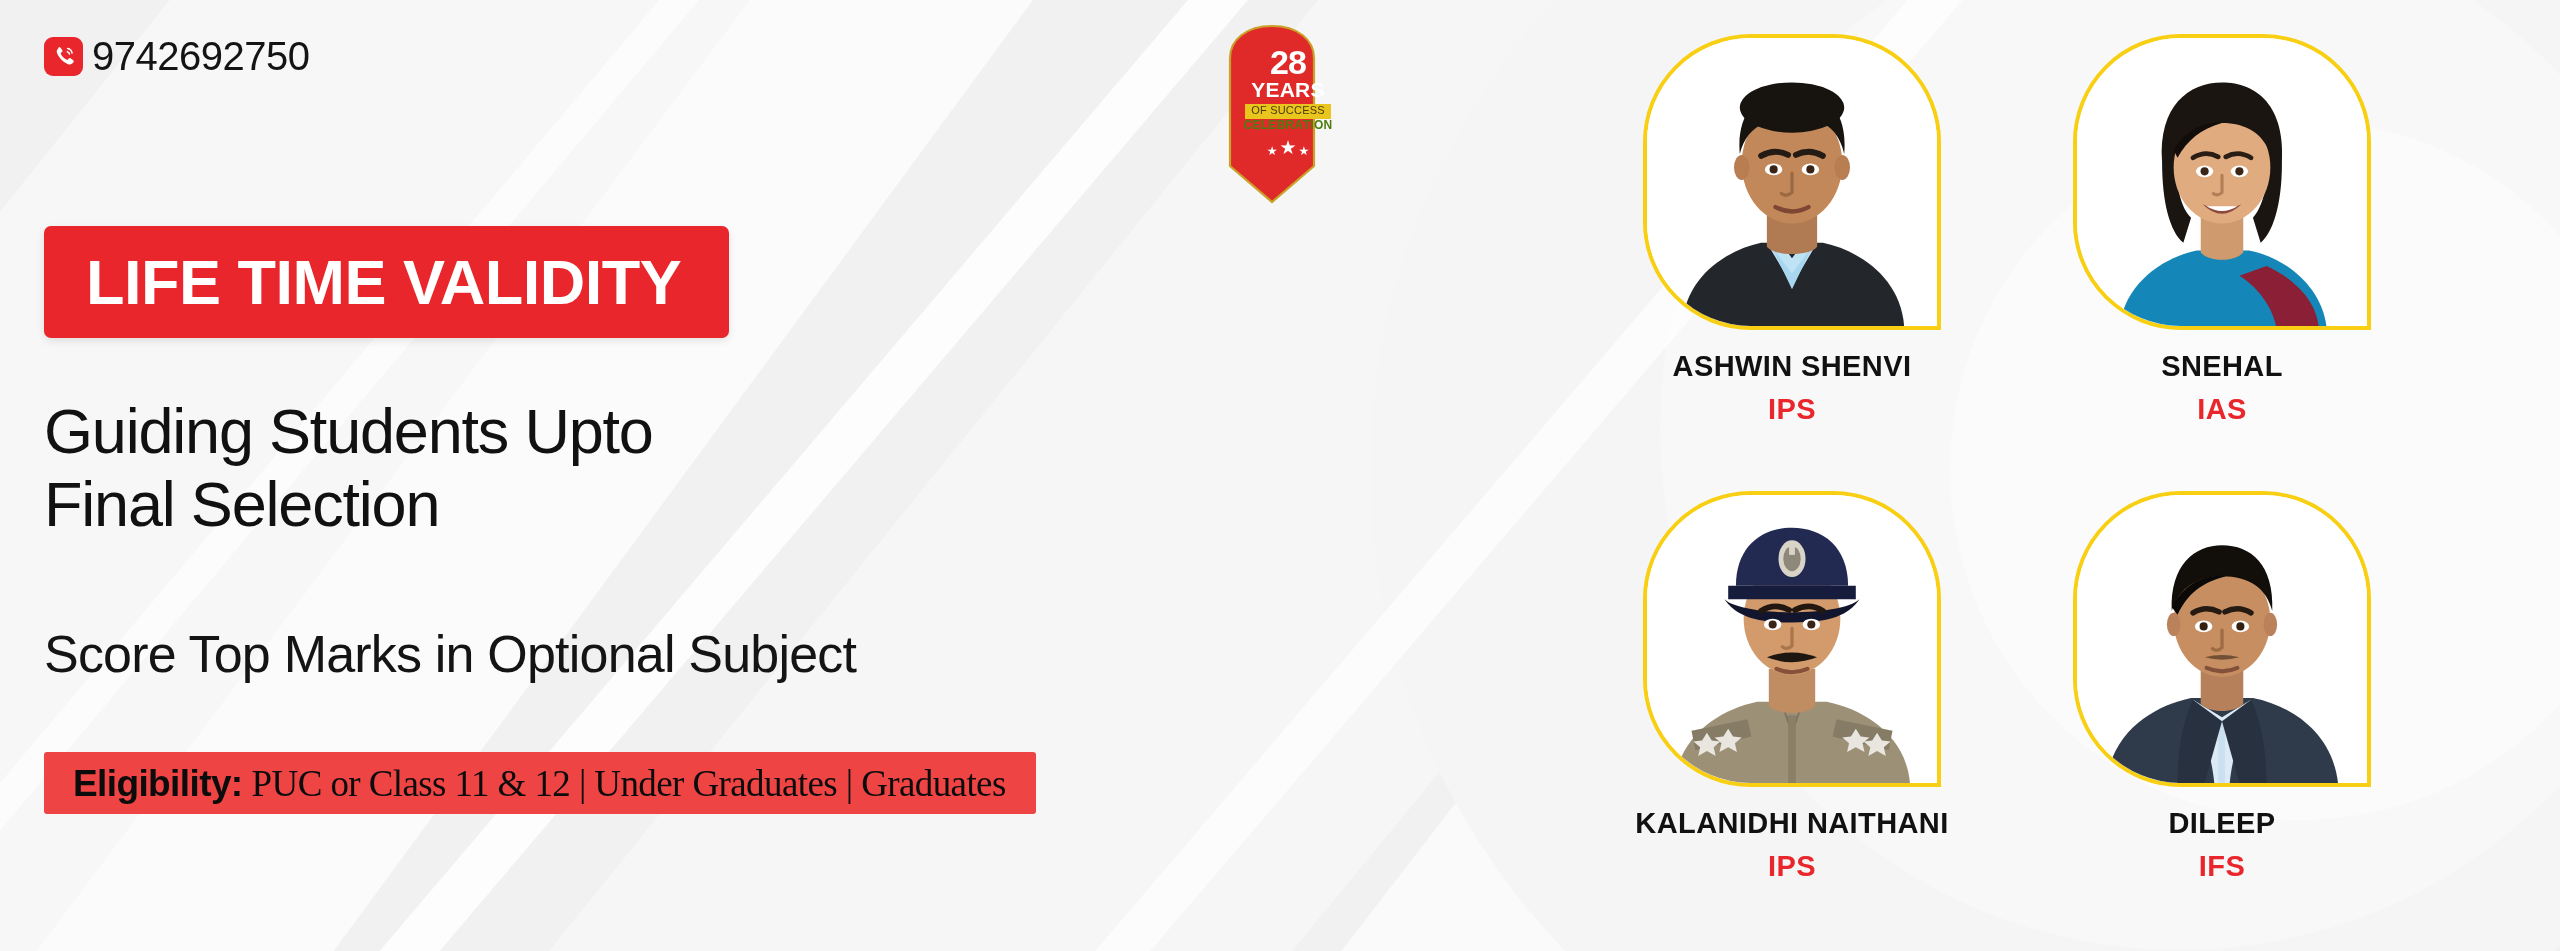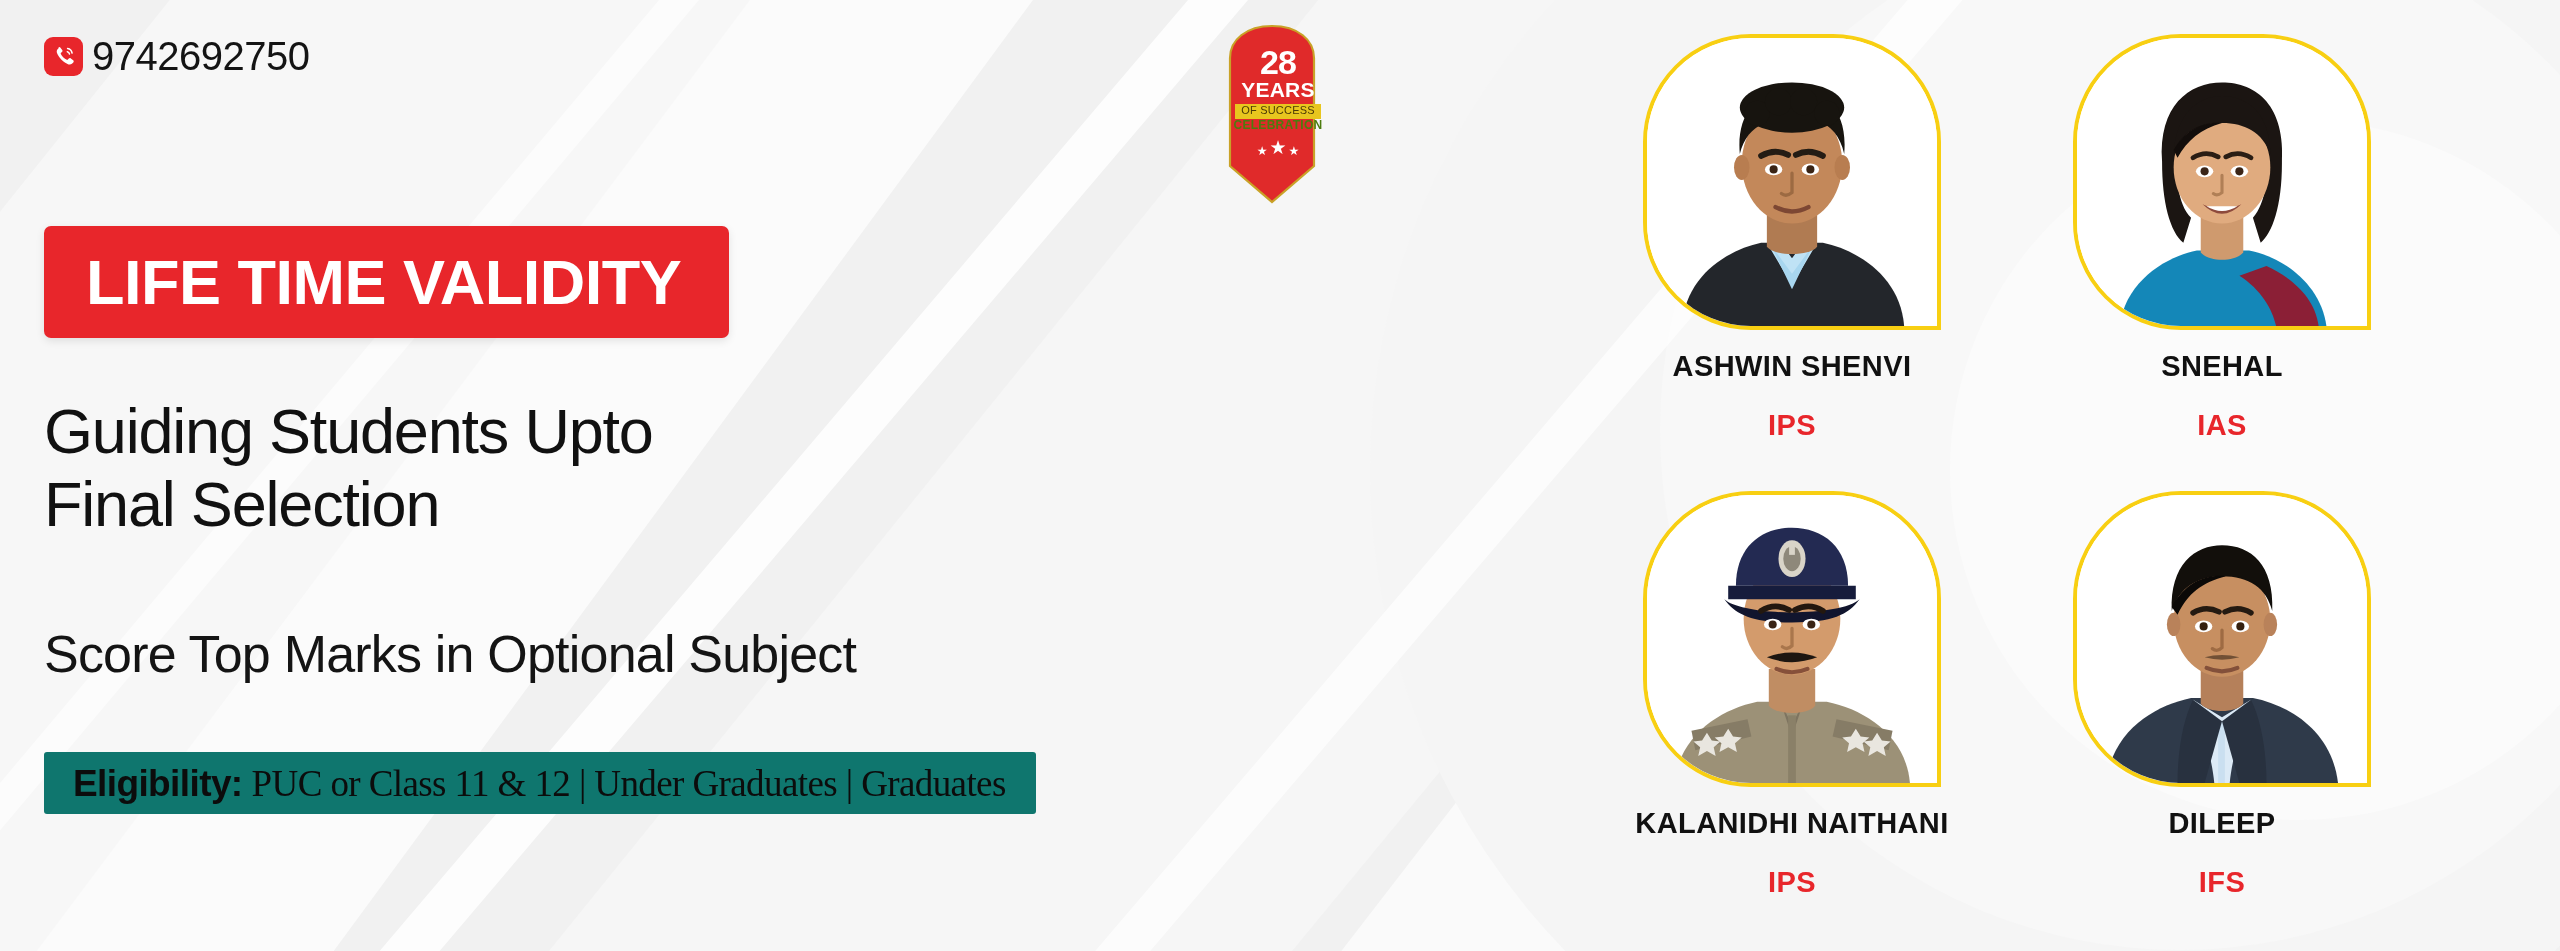"28" #years-badge .badge-inner { left: 6px -> 16px }
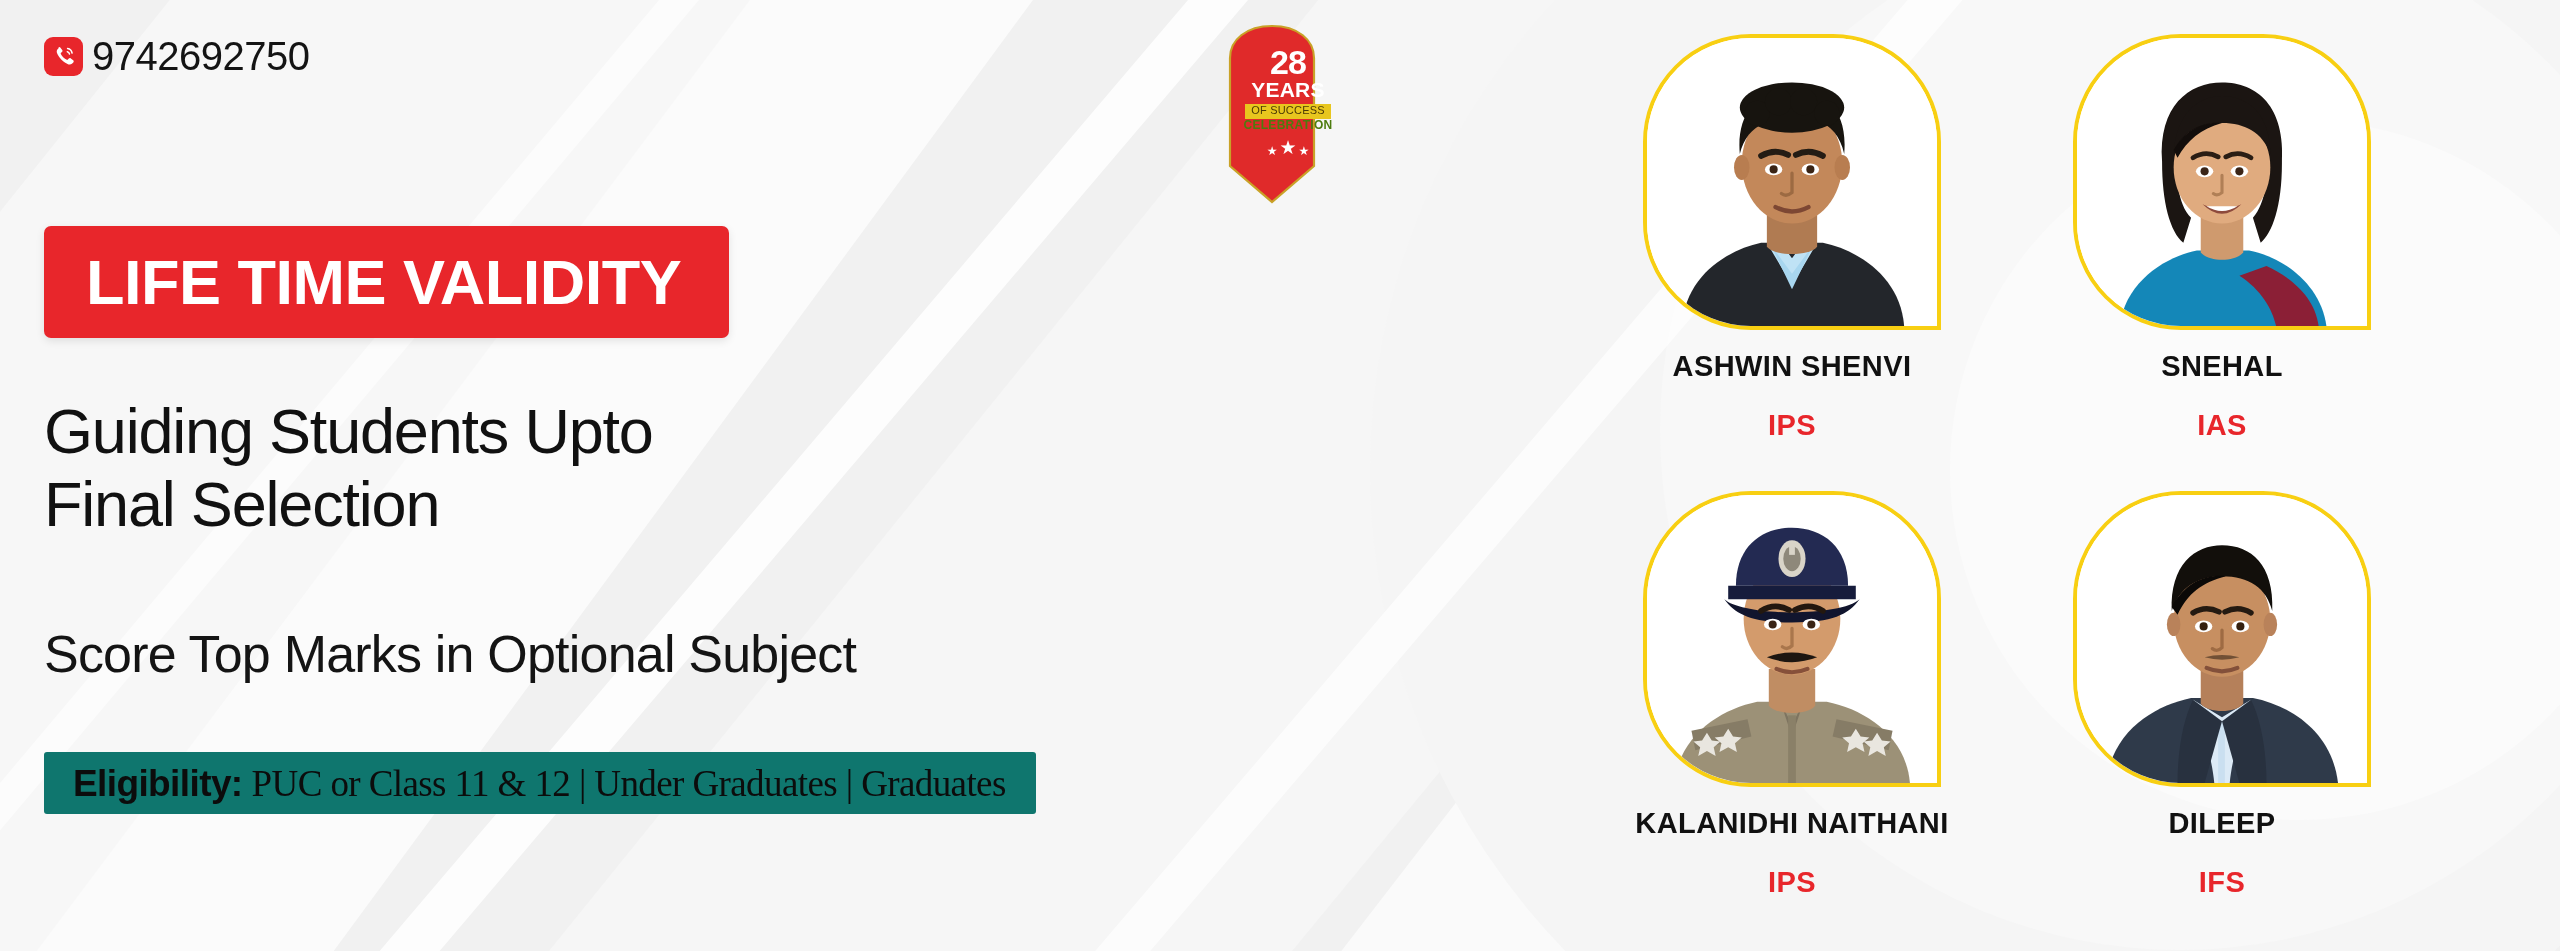"IPS" .achiever-service { margin-top: 30px -> 14px }
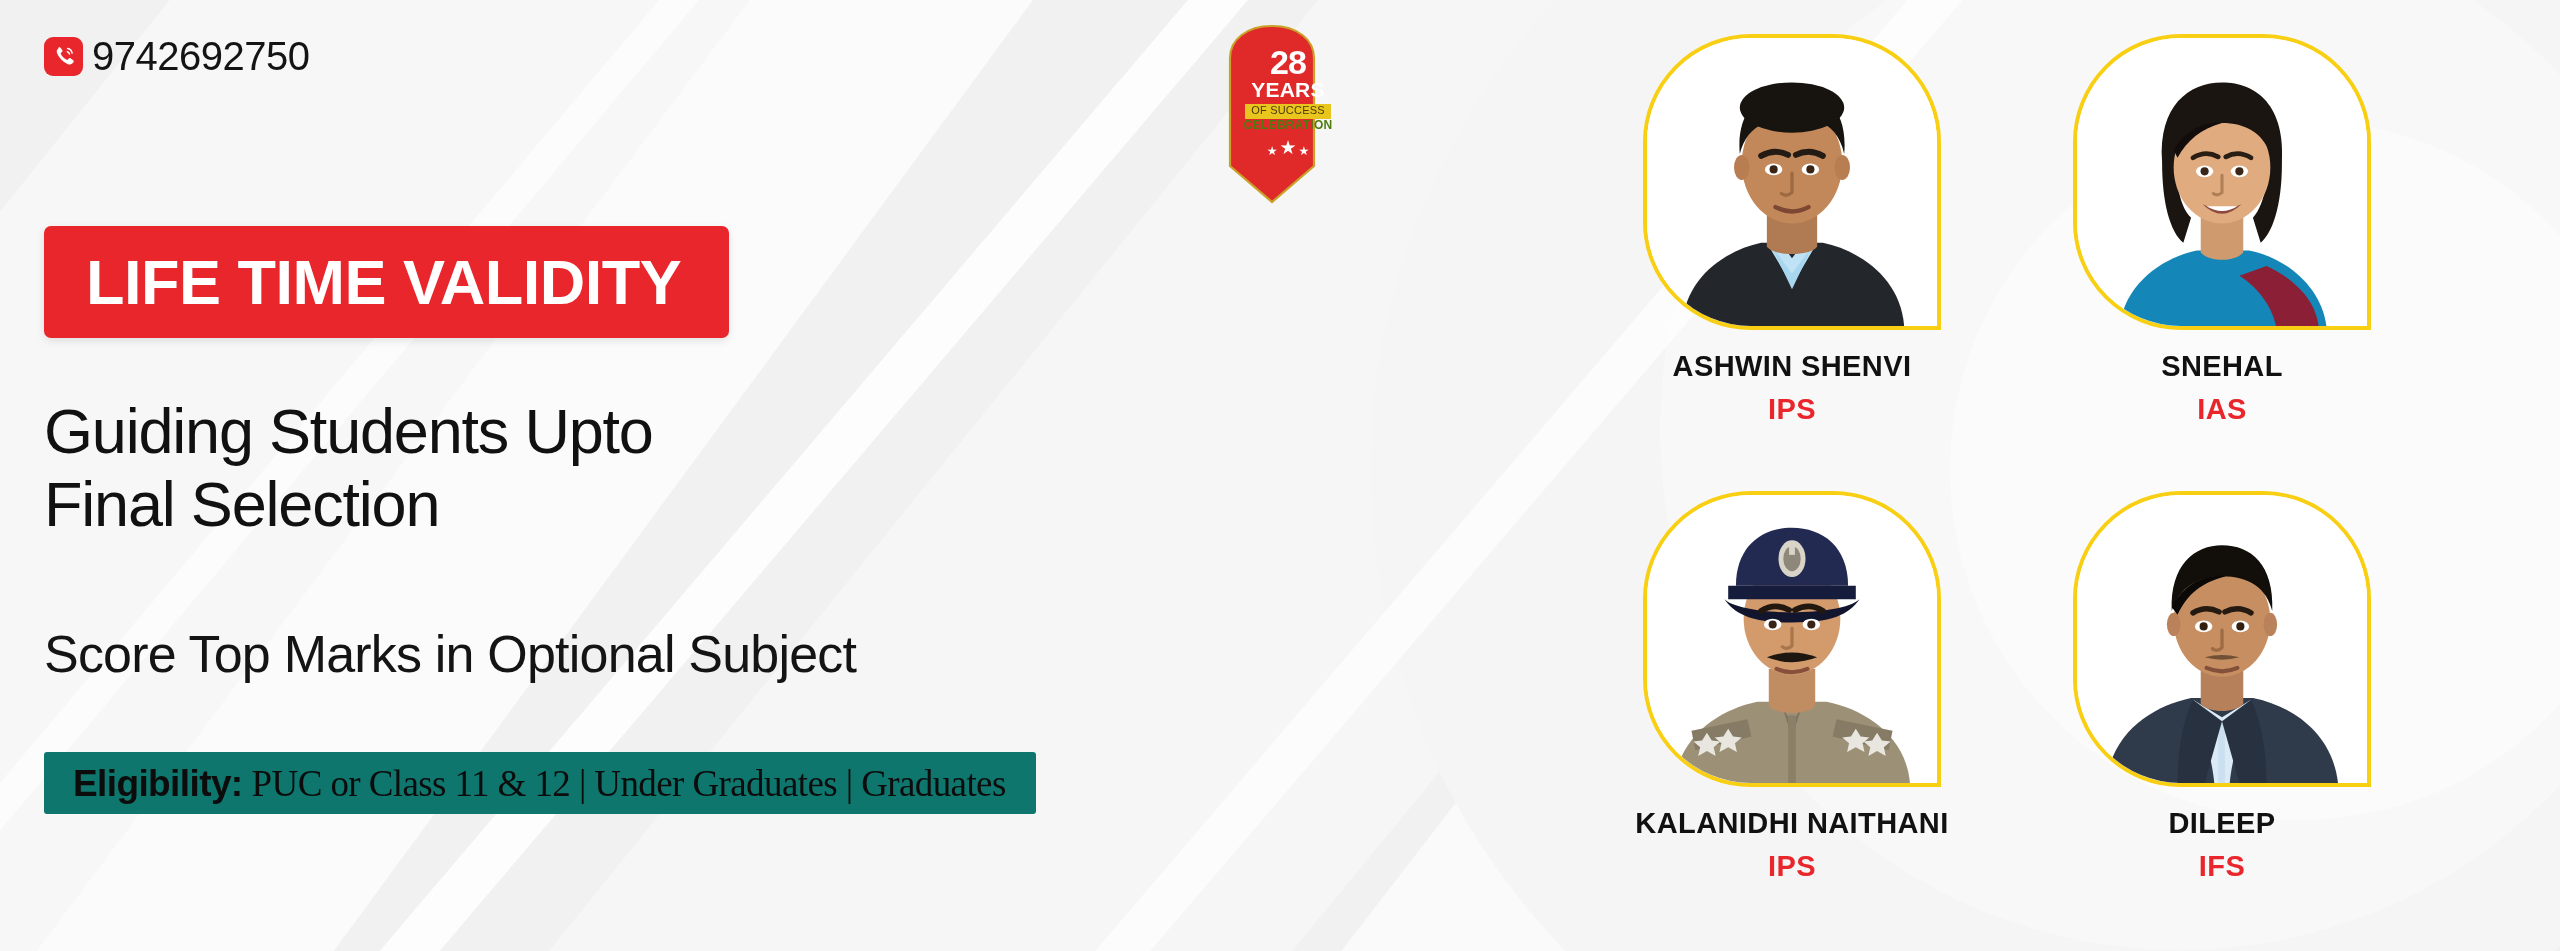"Eligibility:" #eligibility-bar { background: #0f766e -> #ef4444 }
